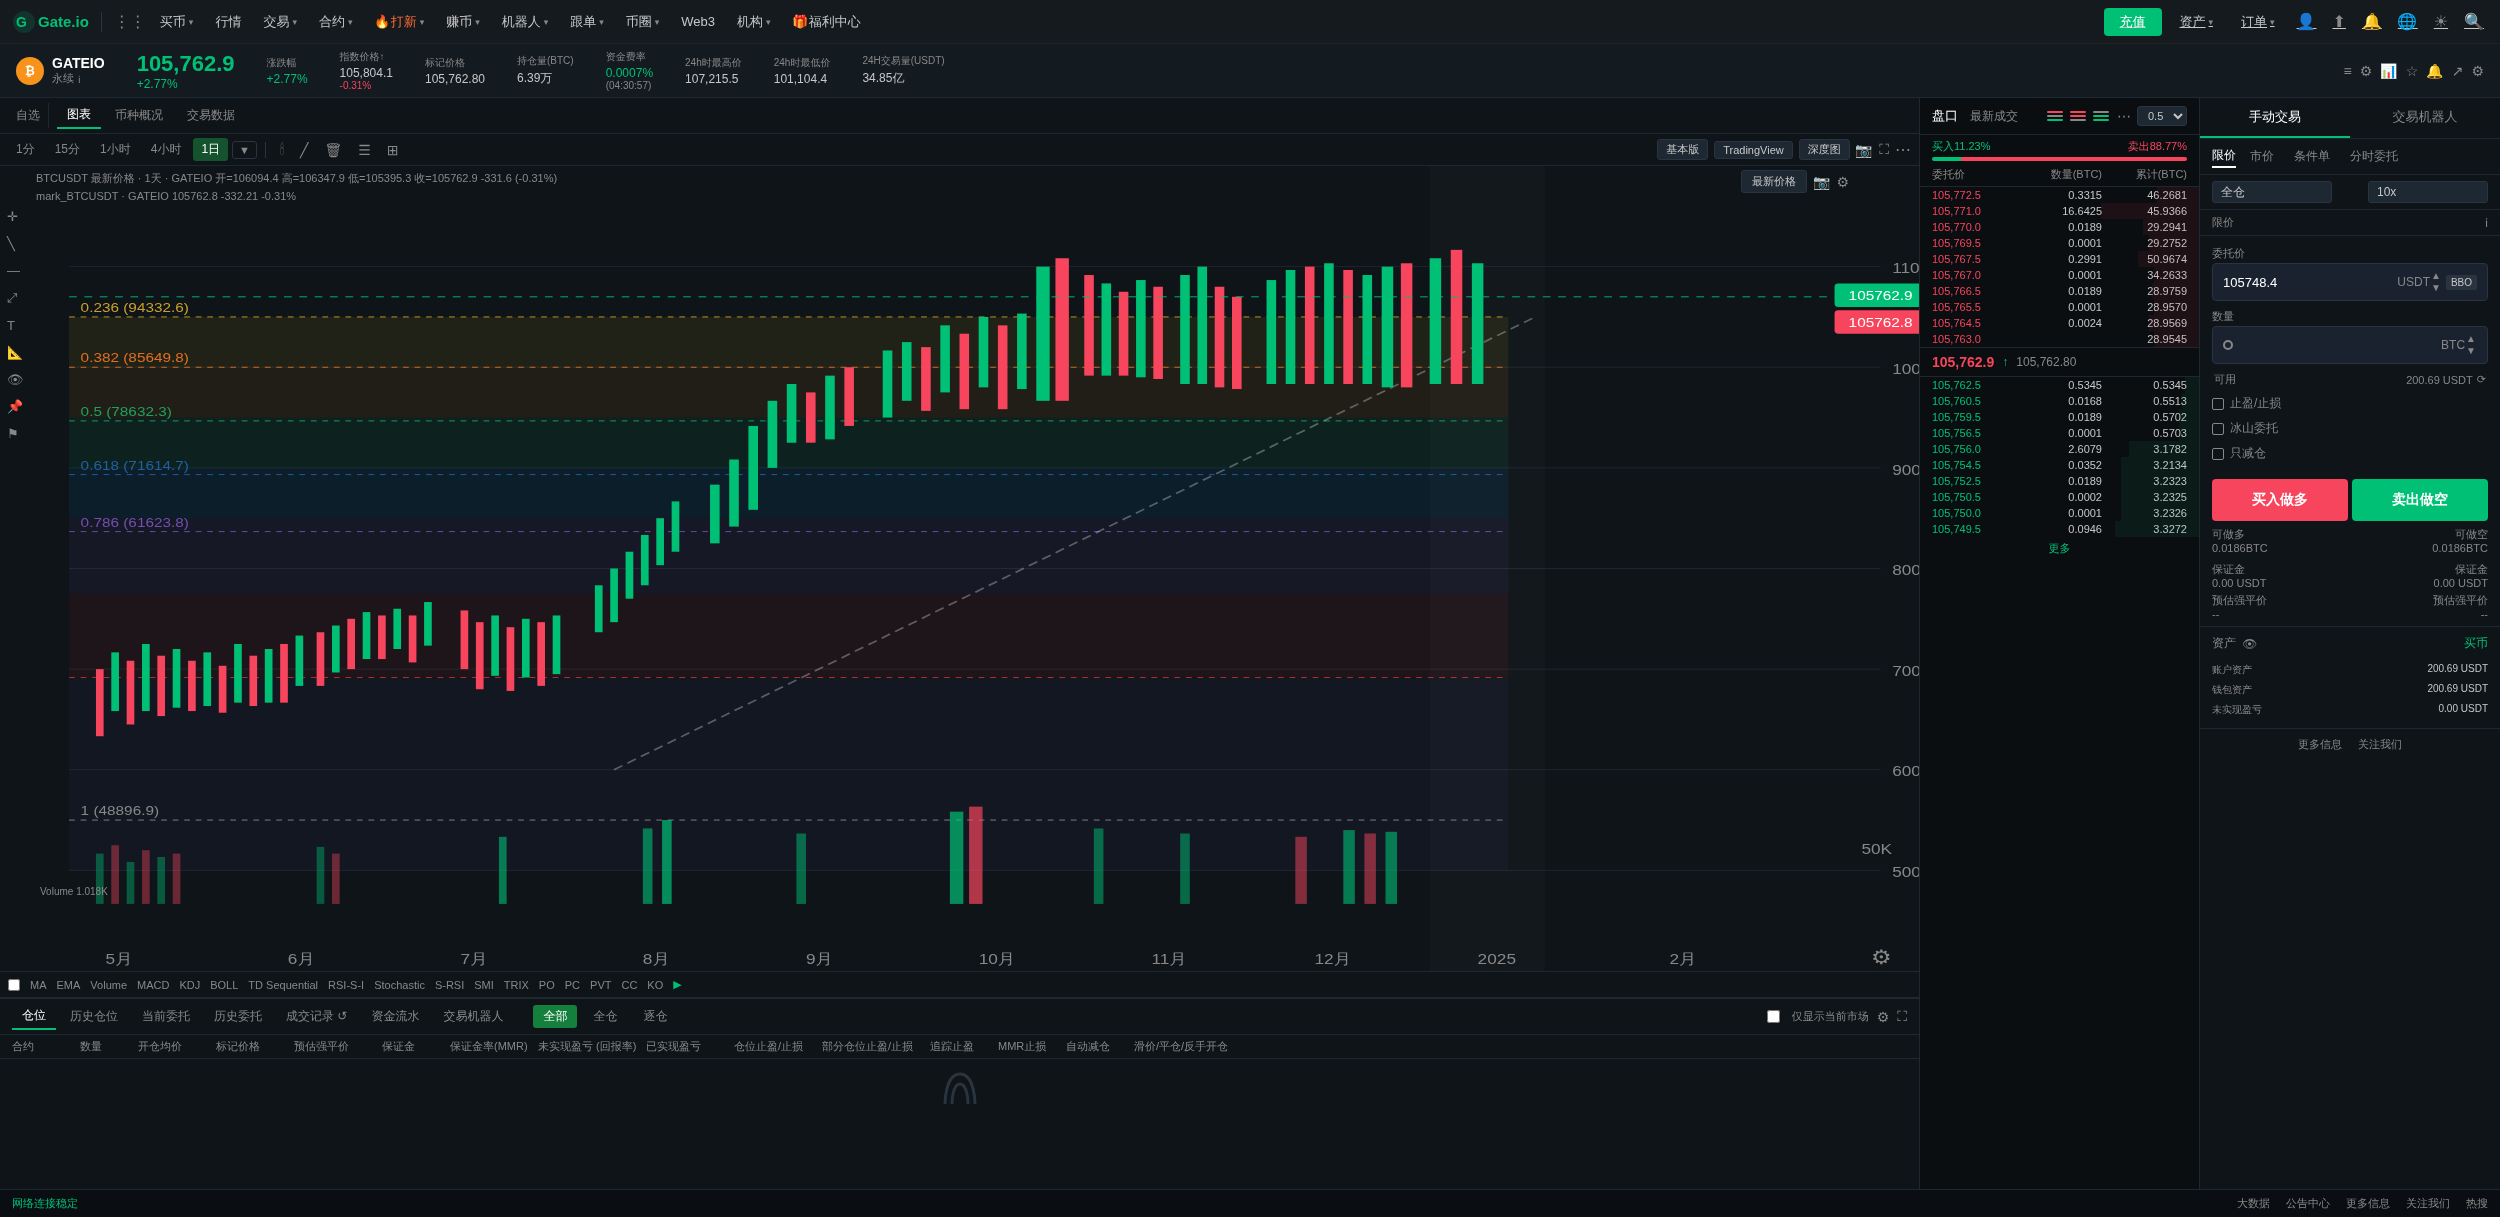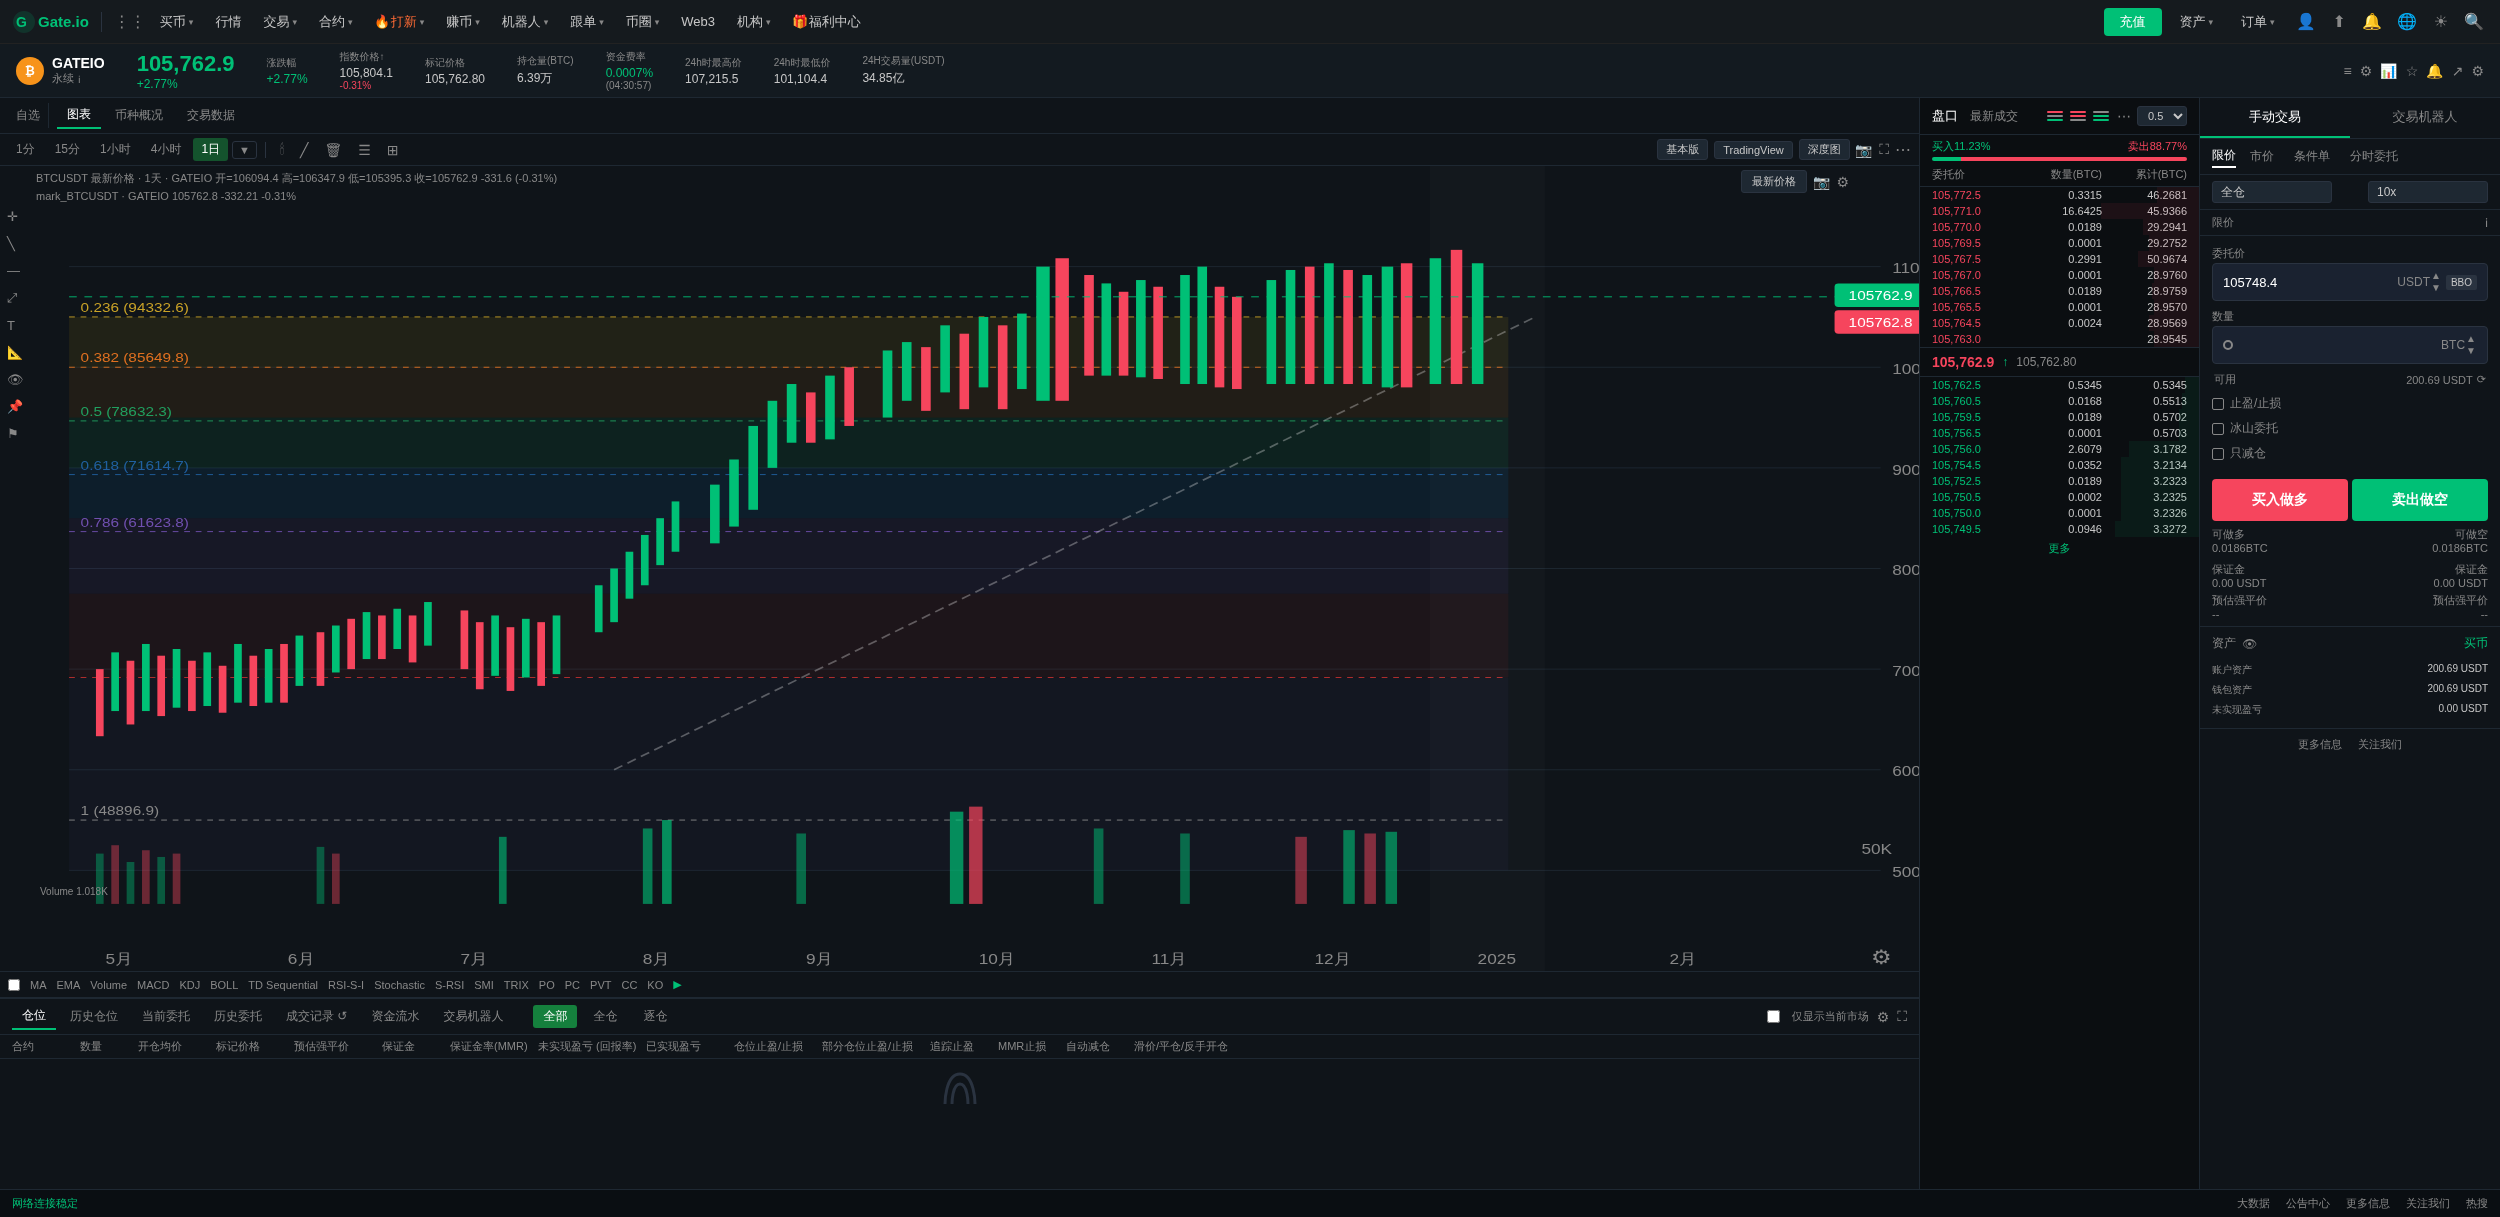"充值" .nav-right { text-decoration: none -> underline }
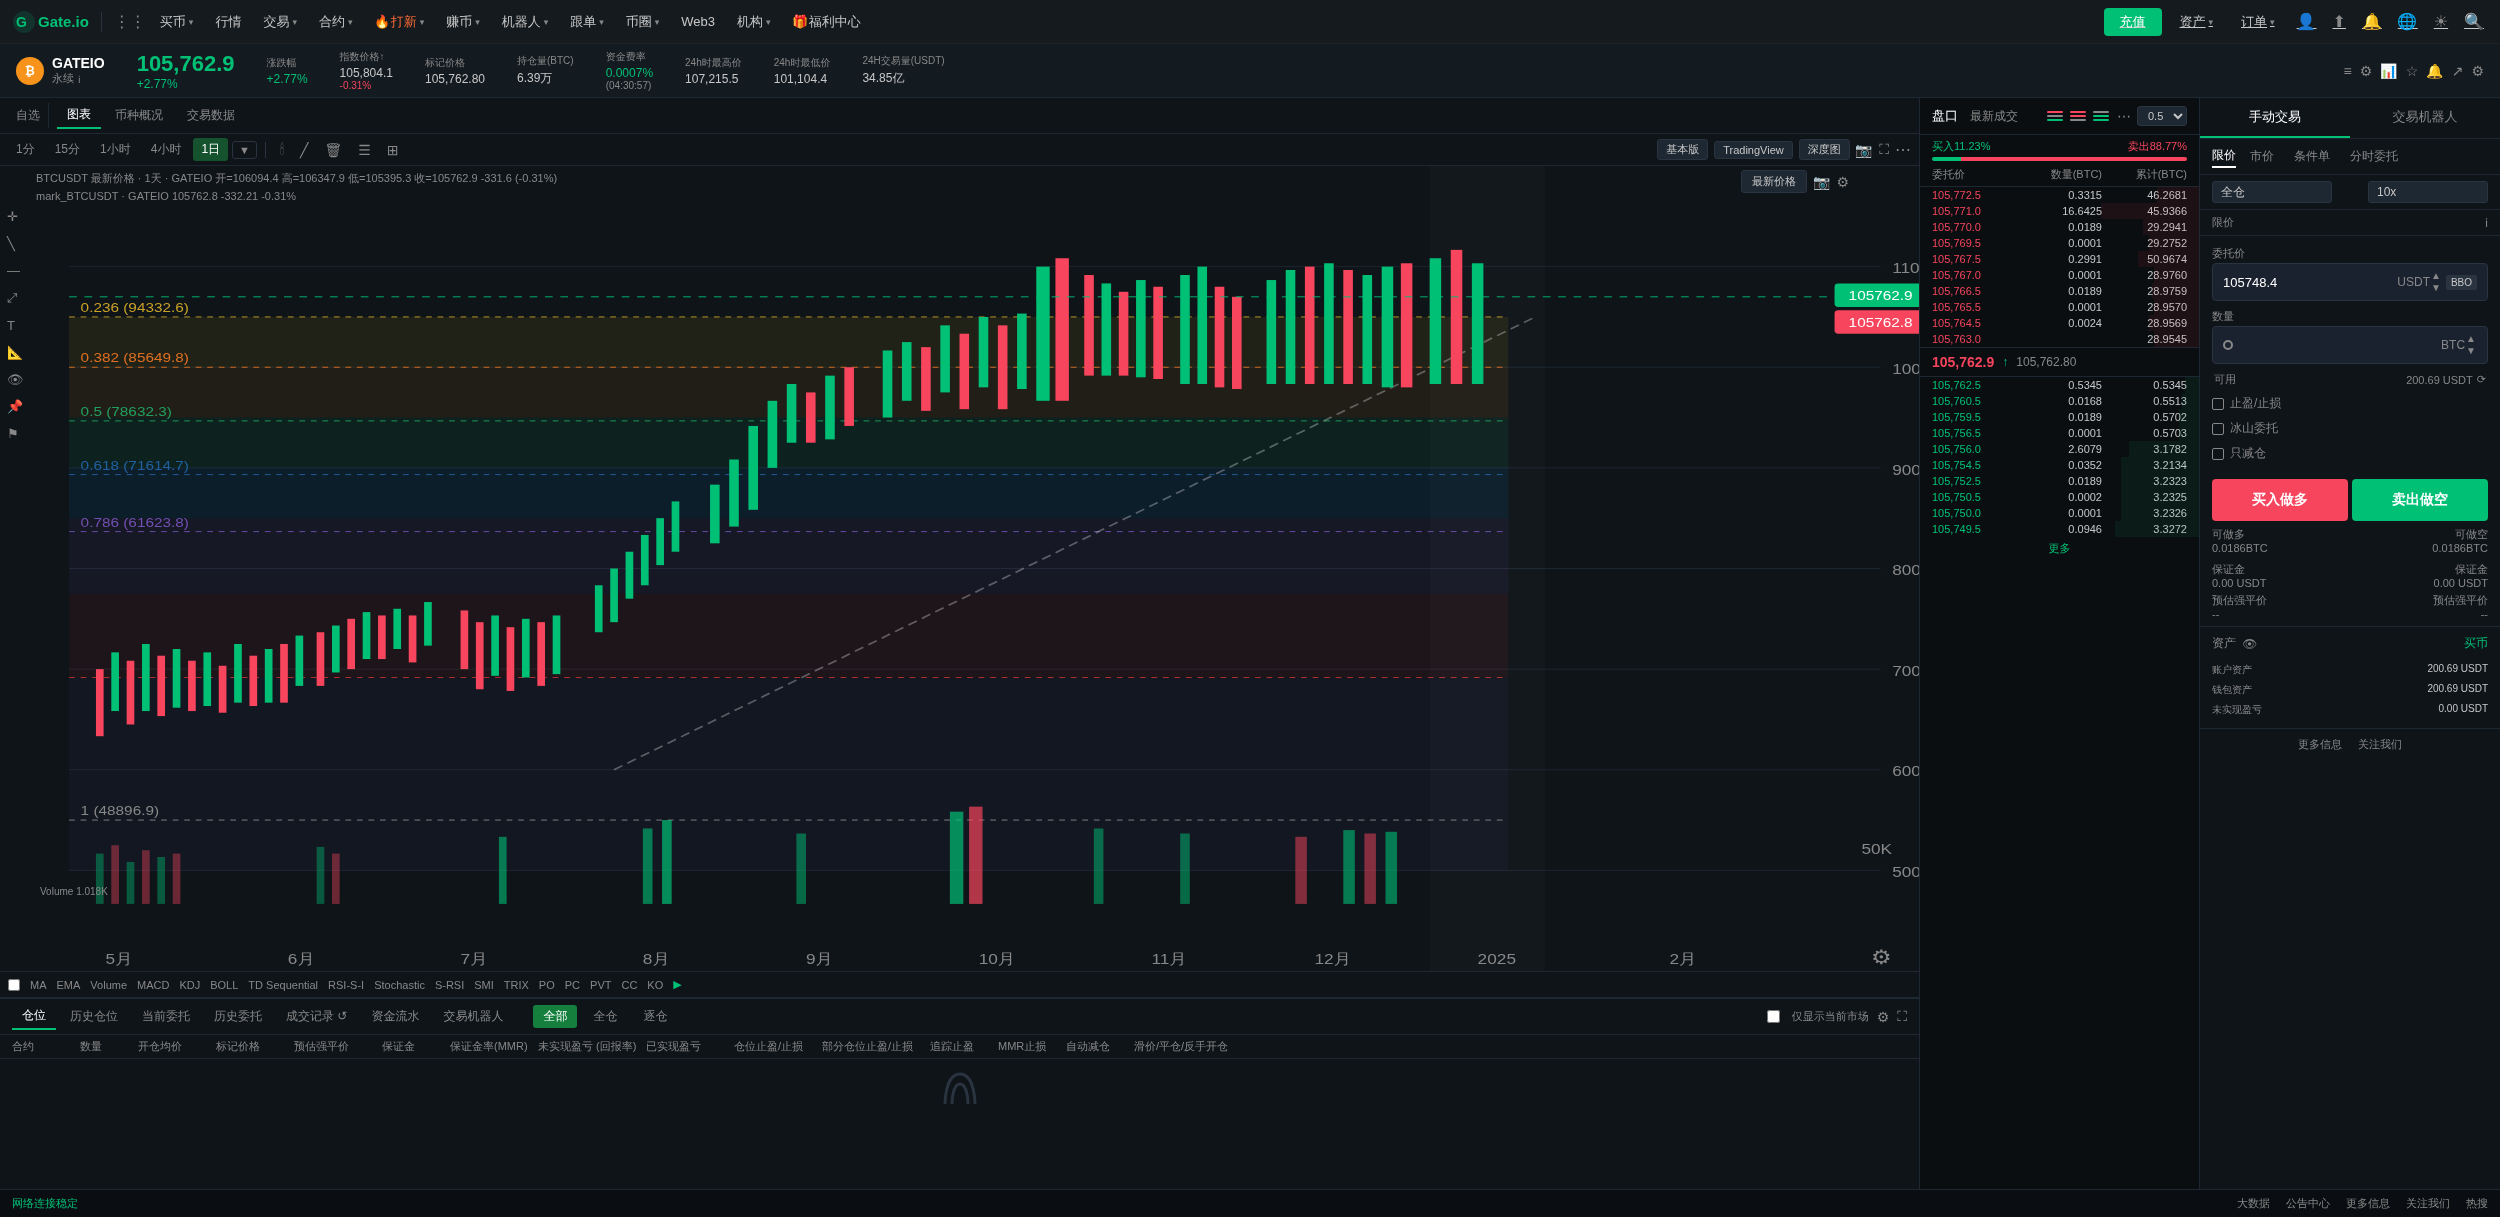"28.9760" div.ob-total { text: 28.9760 -> 34.2633 }
